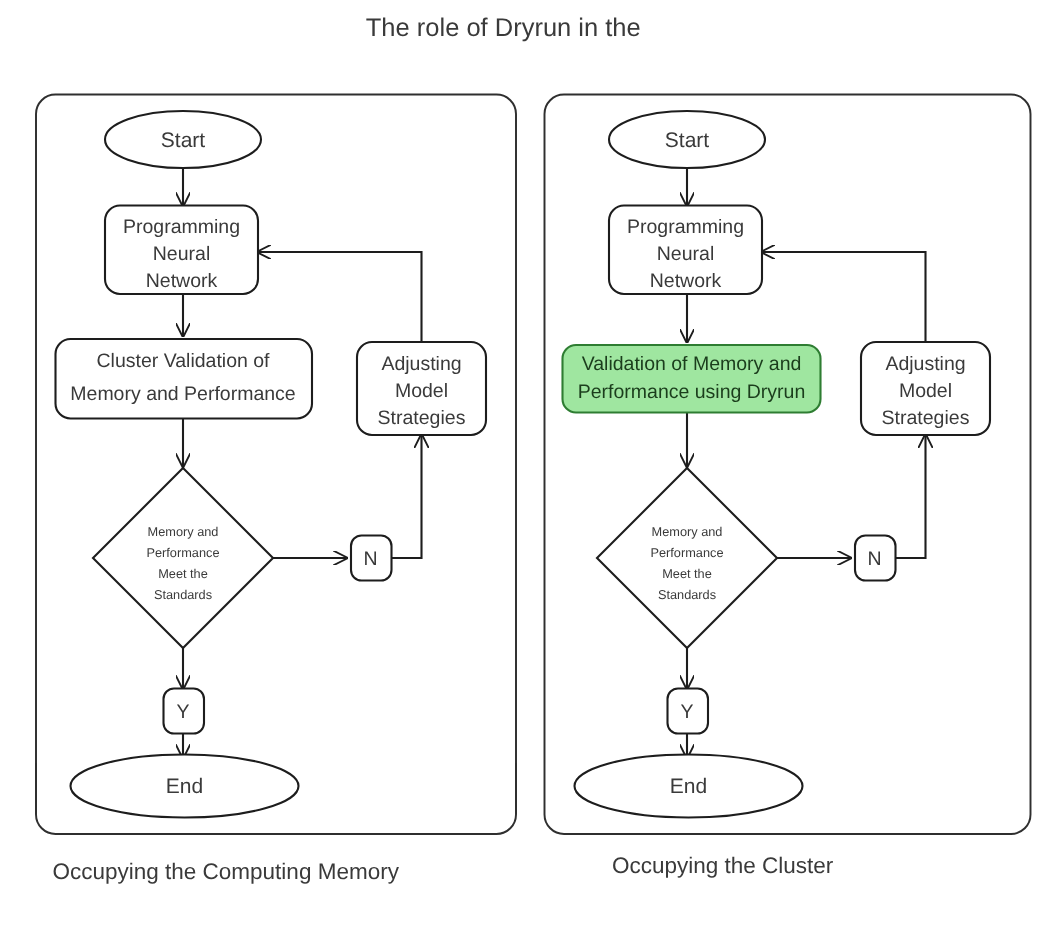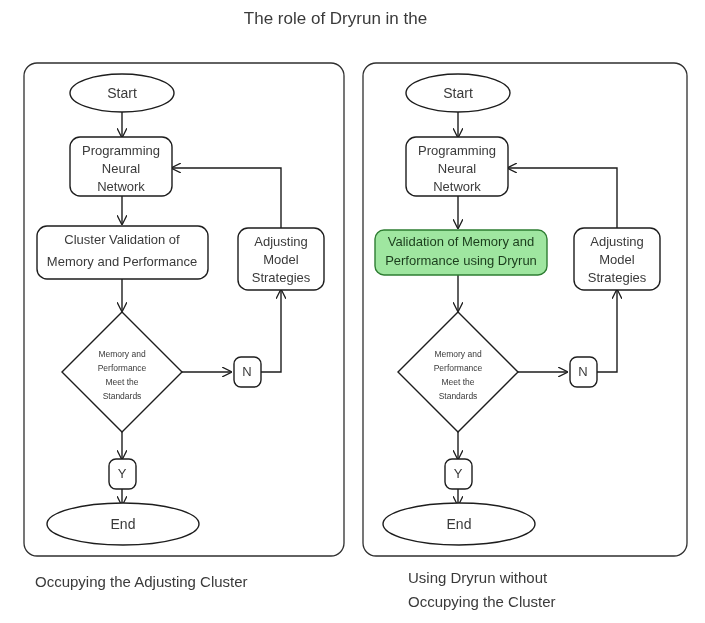"Occupying the Adjusting Cluster" span.caption-line { text: Adjusting Cluster -> Computing Memory }
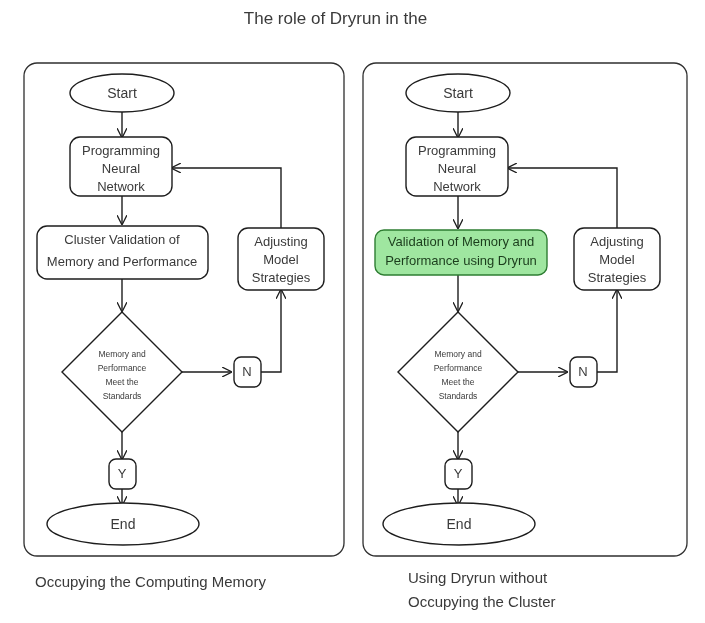"Using Dryrun without" span.caption-line { html: <span>Using Dryrun without</span> -> none }
